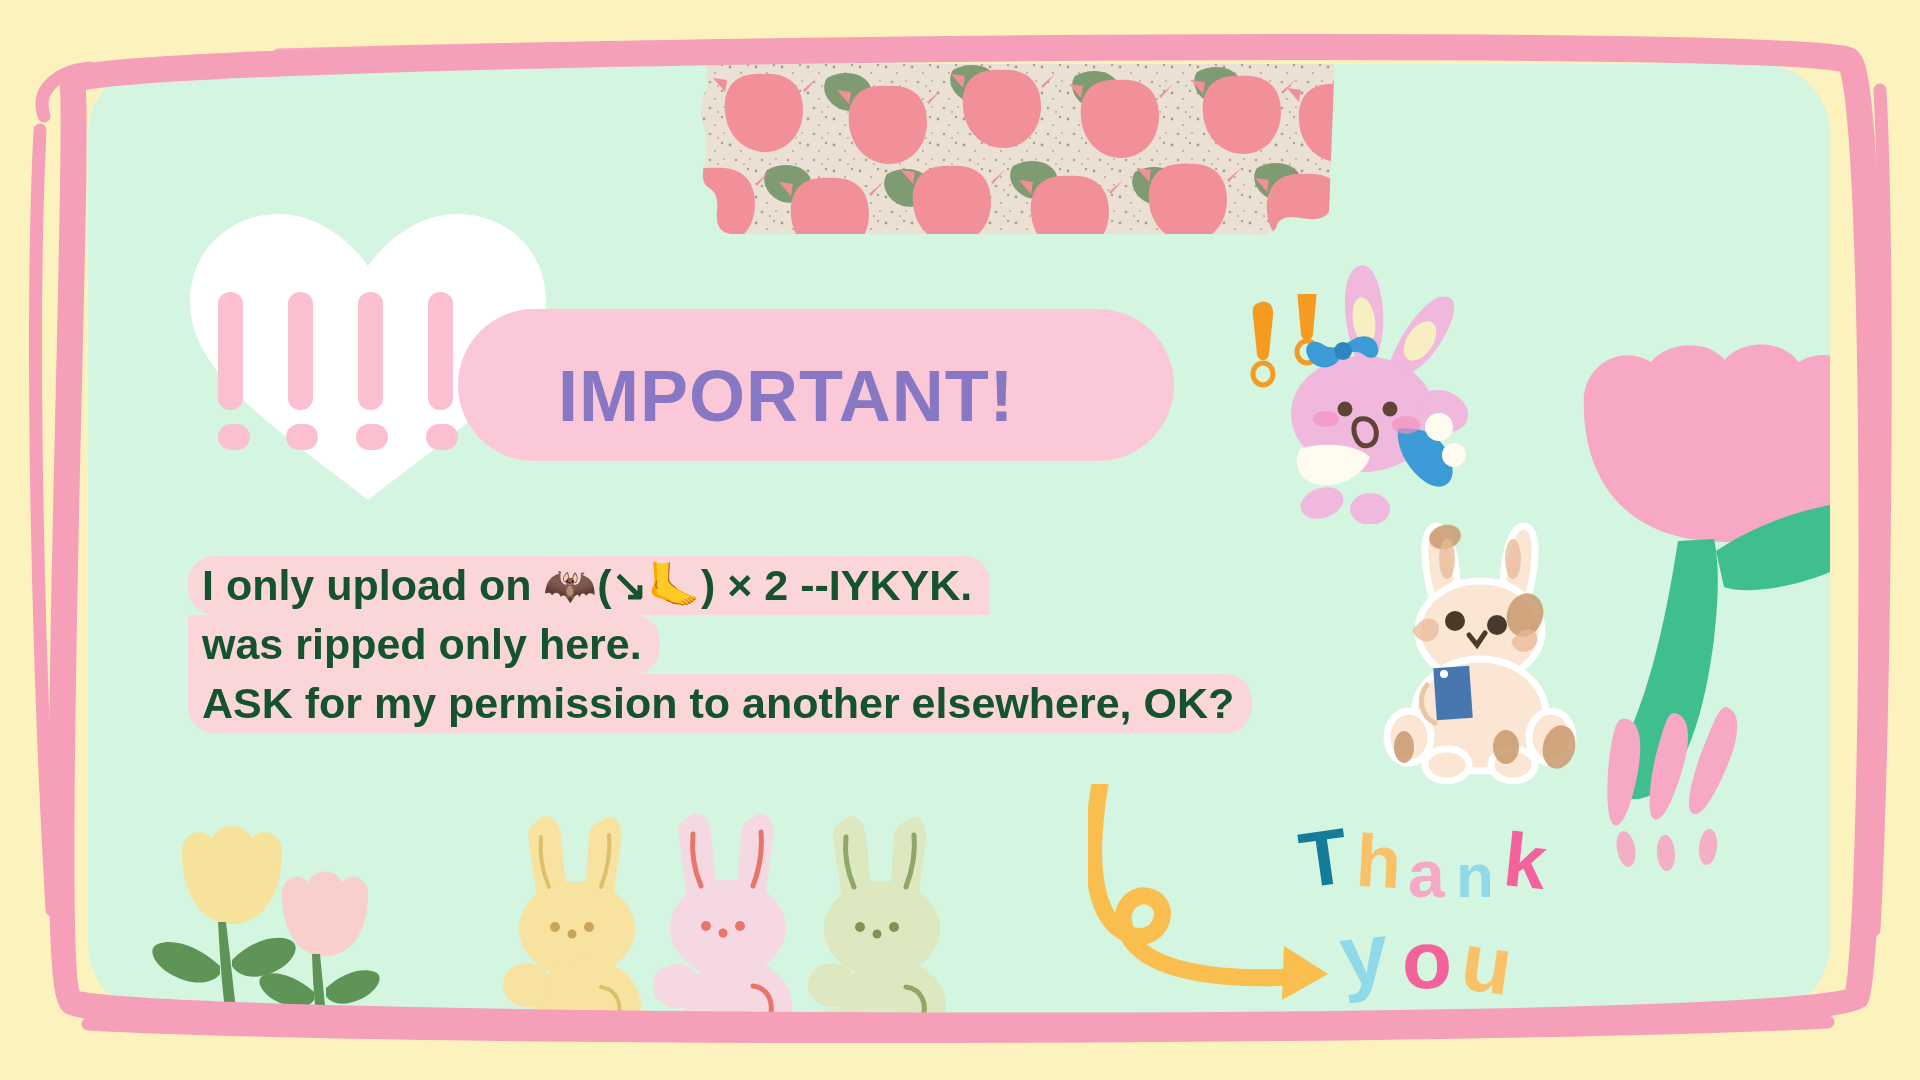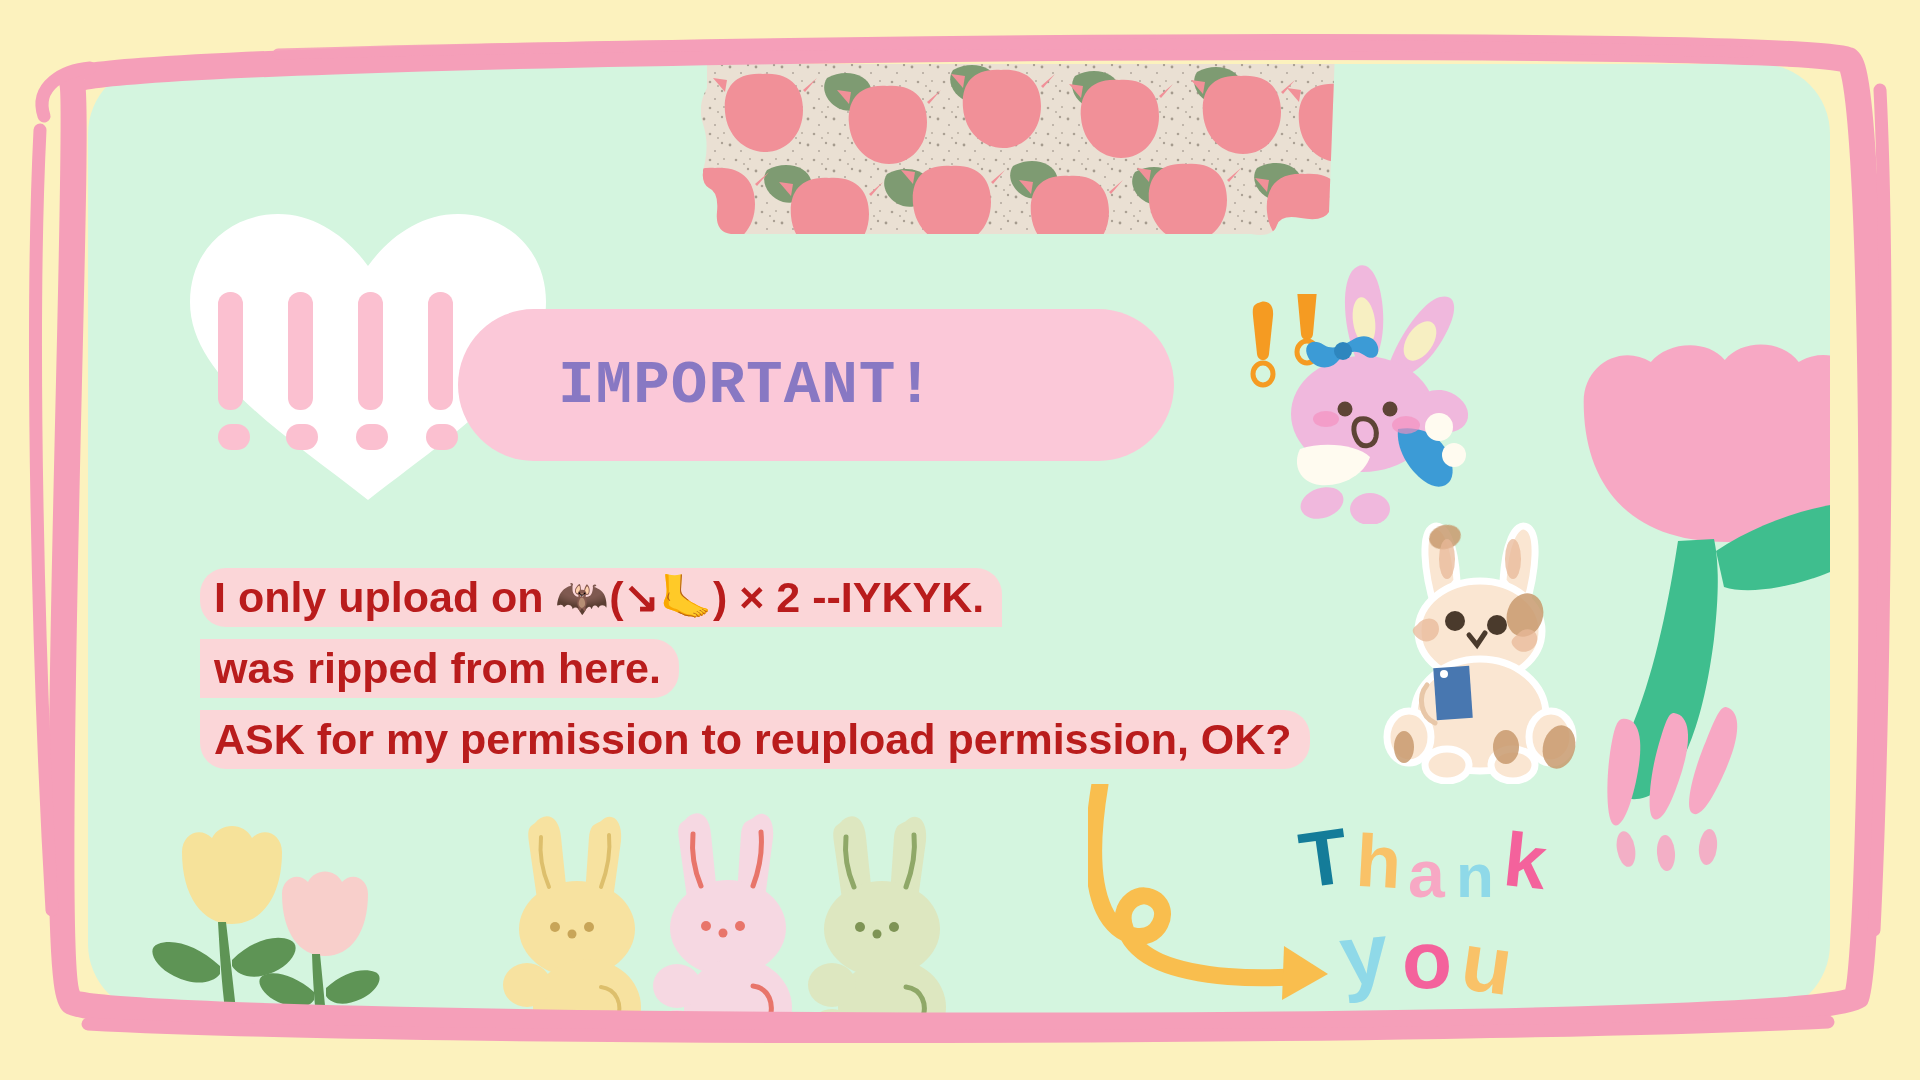"IMPORTANT!" .title-text { font-family: Liberation Mono, monospace -> none; font-size: 61px -> 72px; top: 262px -> 272px }
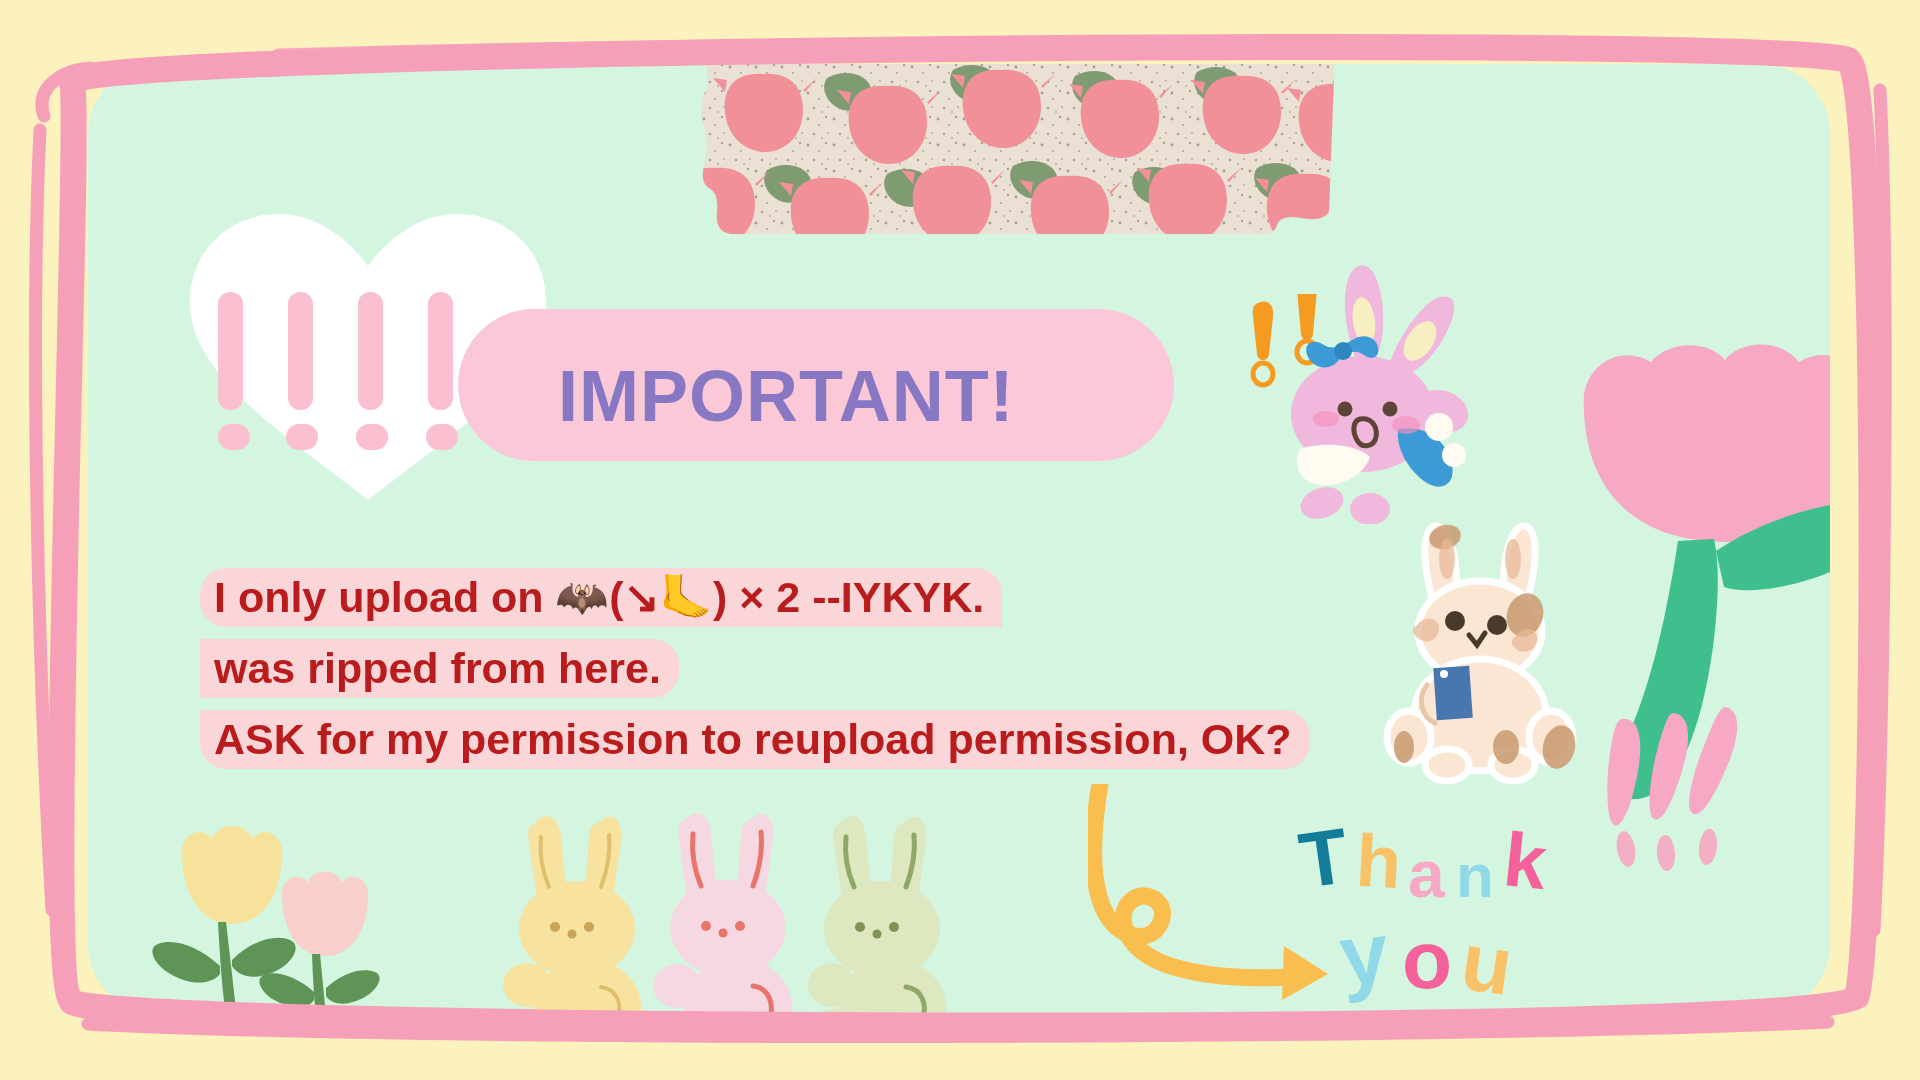"I only upload on 🦇(↘🦶)" .copy-line { color: #b91c1c -> #14532d; margin: 12px -> 0 }
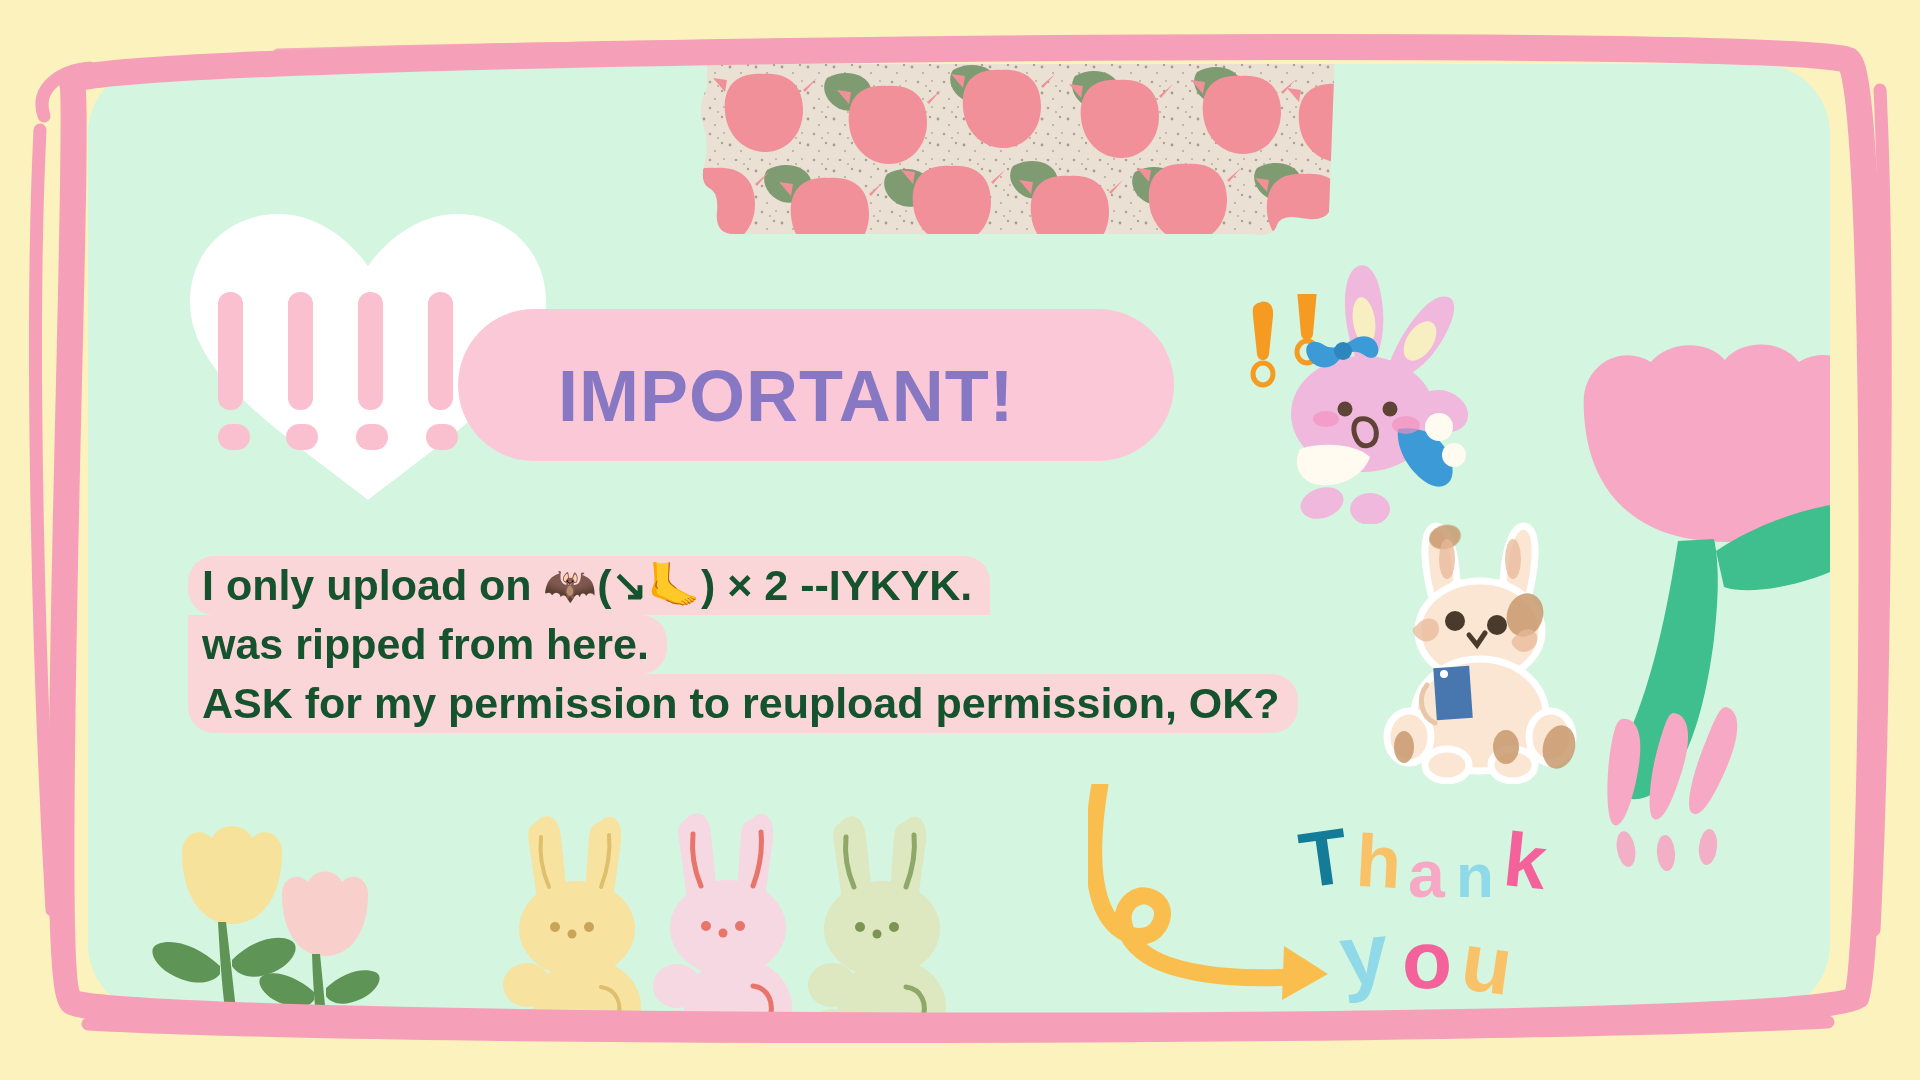"was ripped from here." span.copy-line { text: from -> only }
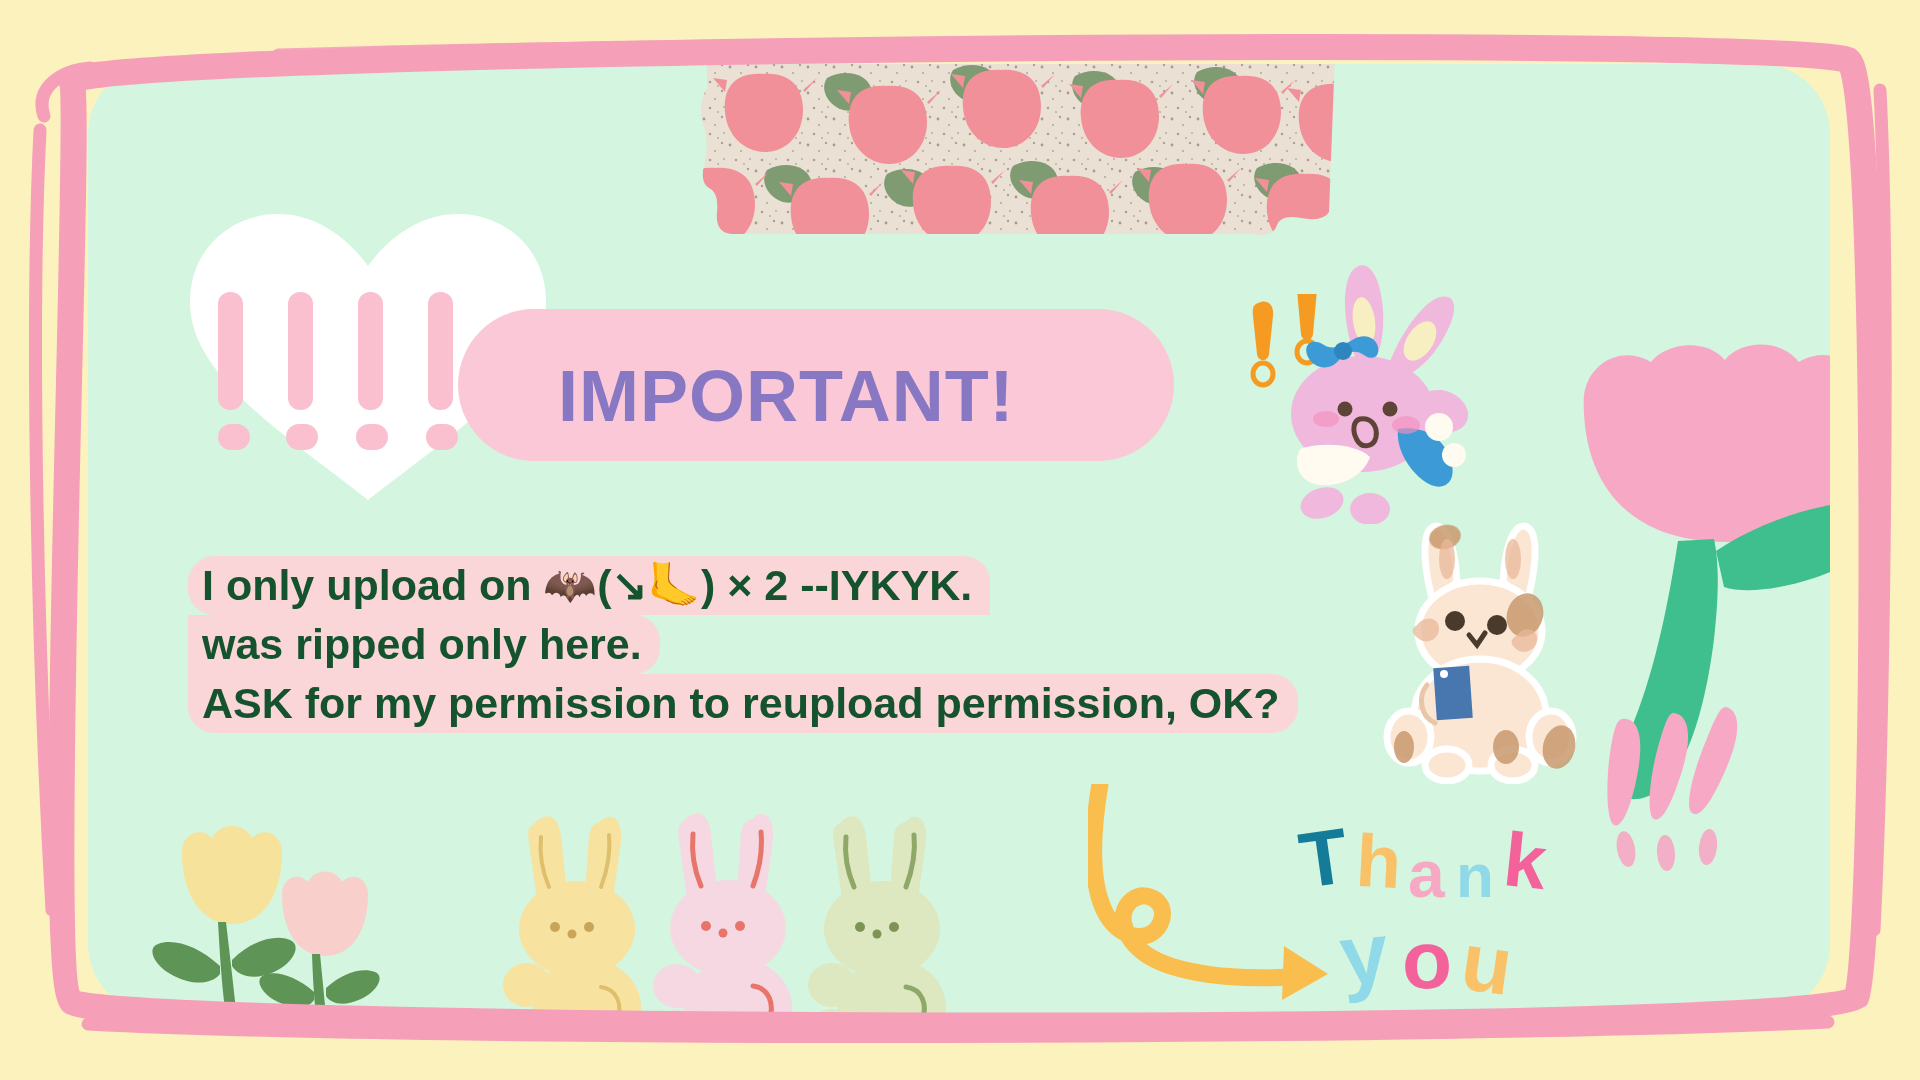"ASK for my permission to" span.copy-line { text: reupload permission -> another elsewhere }
